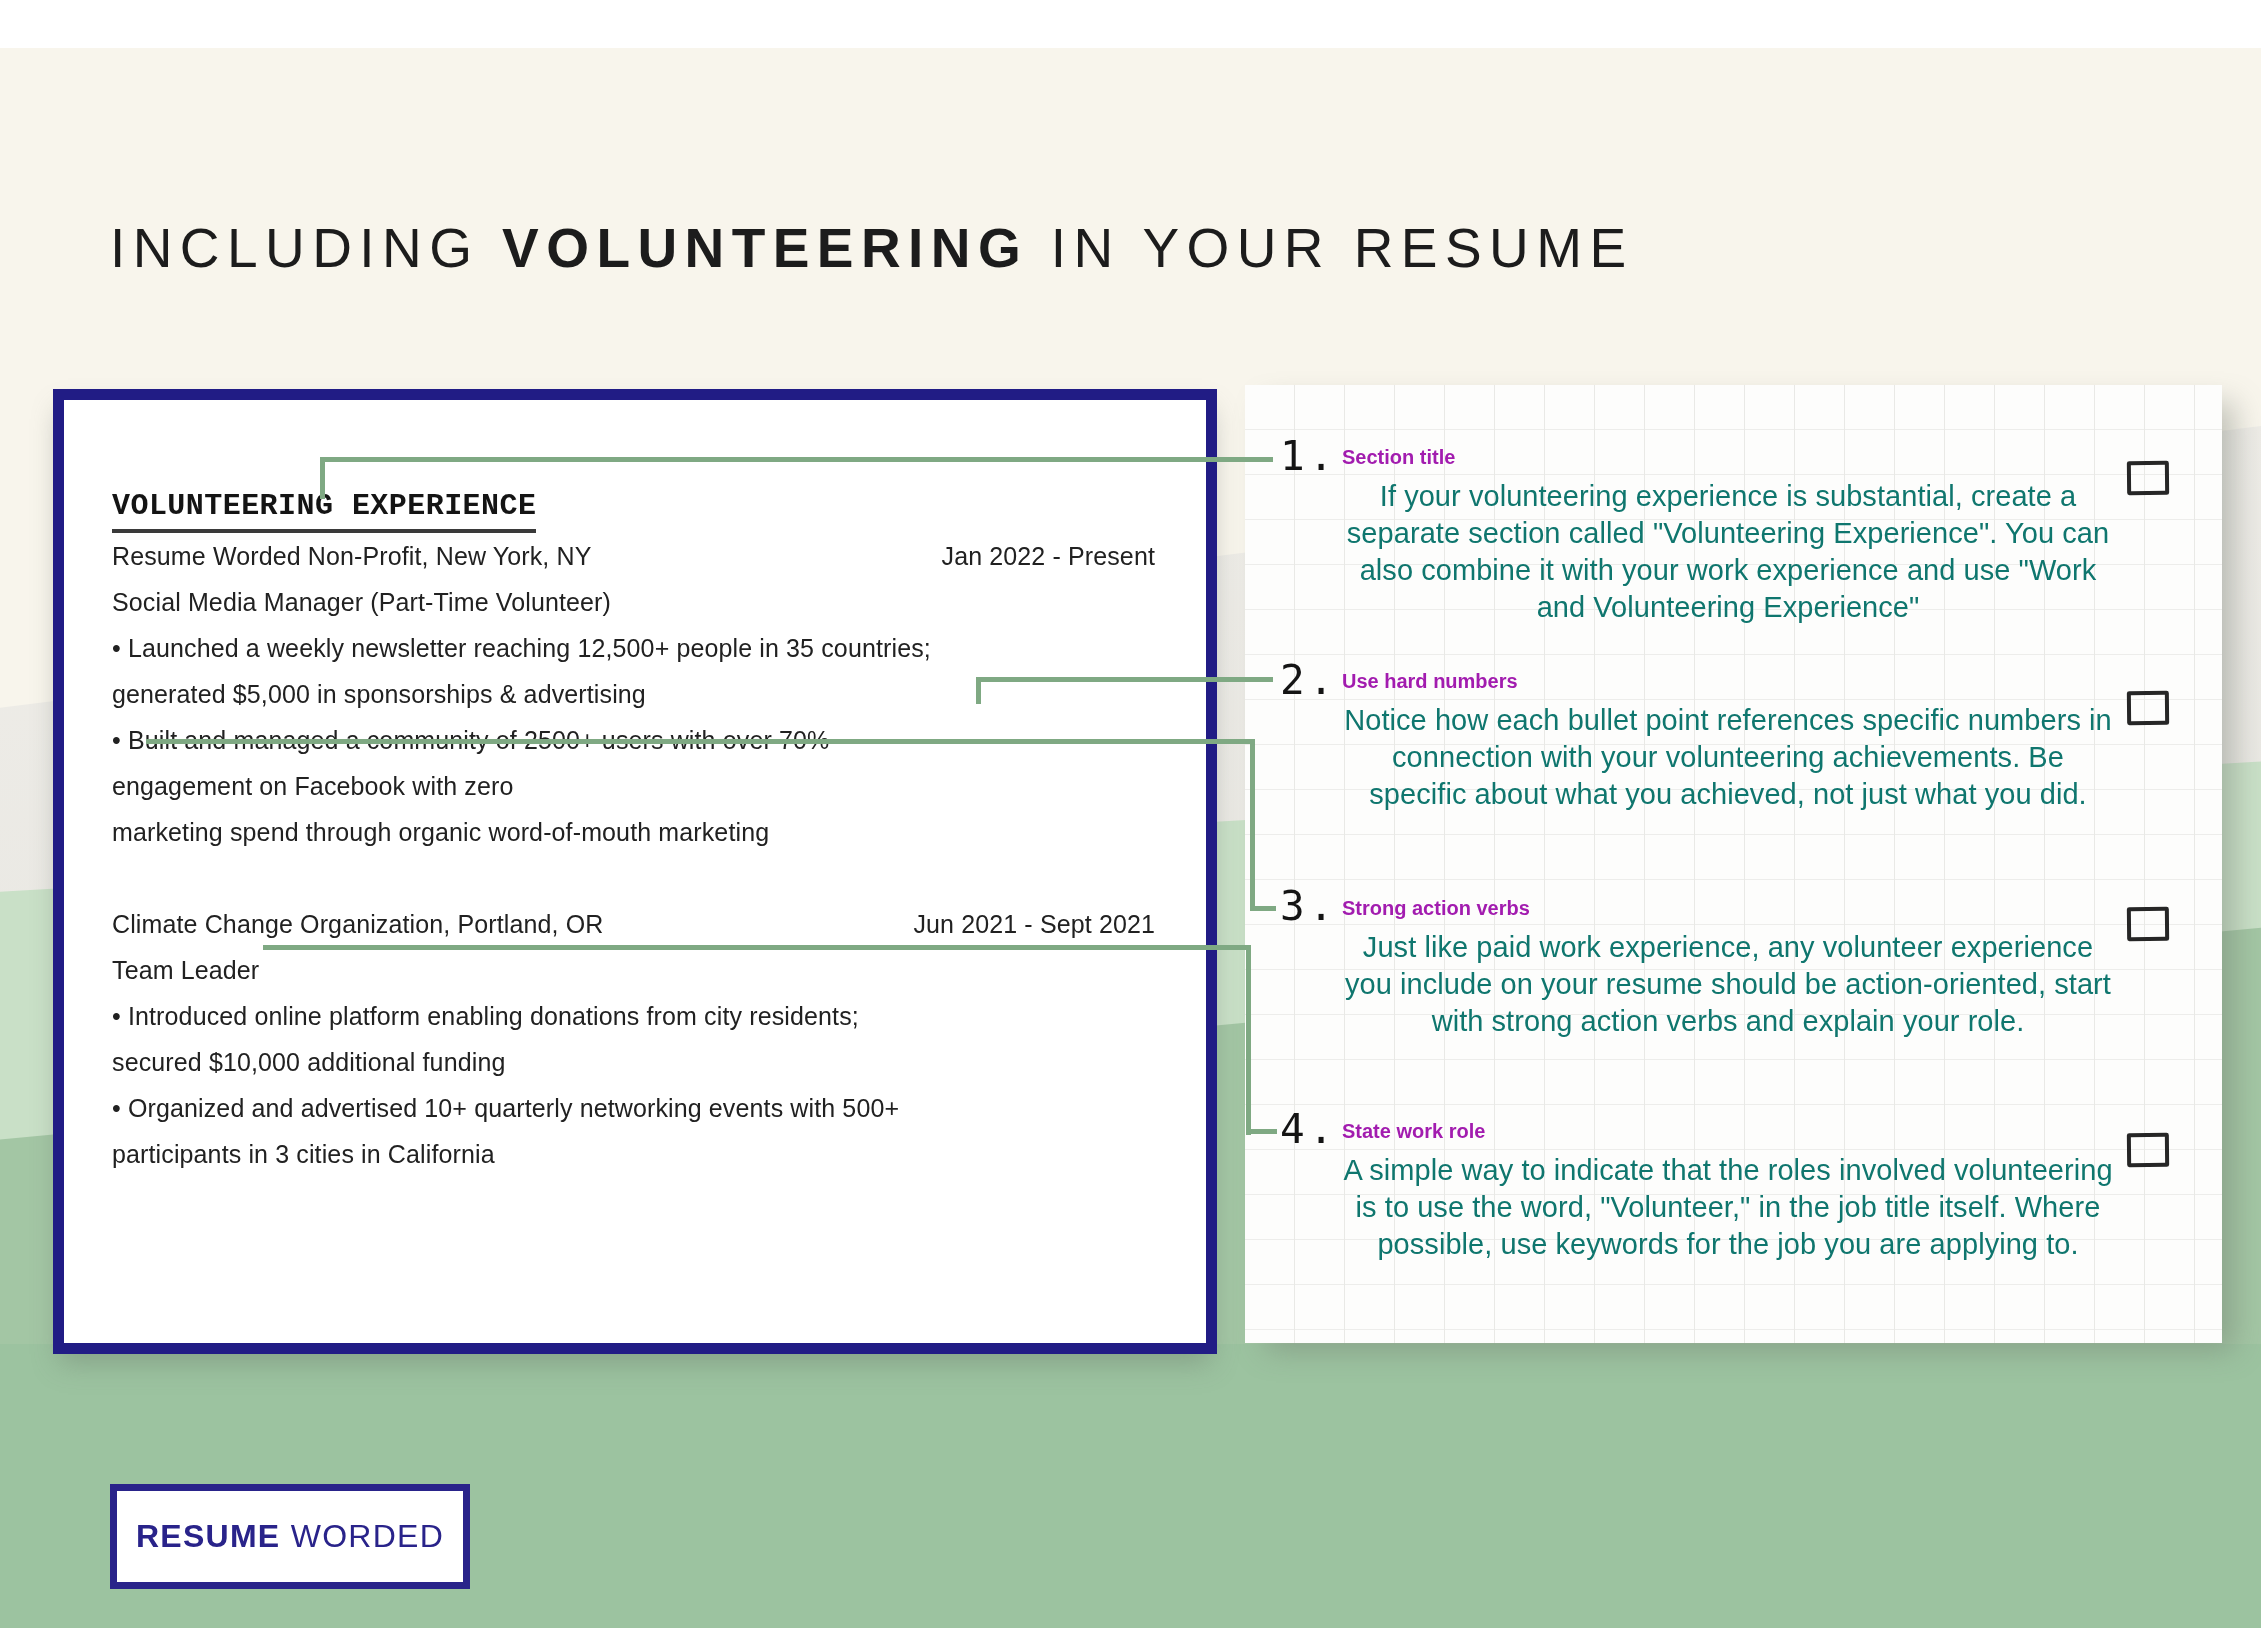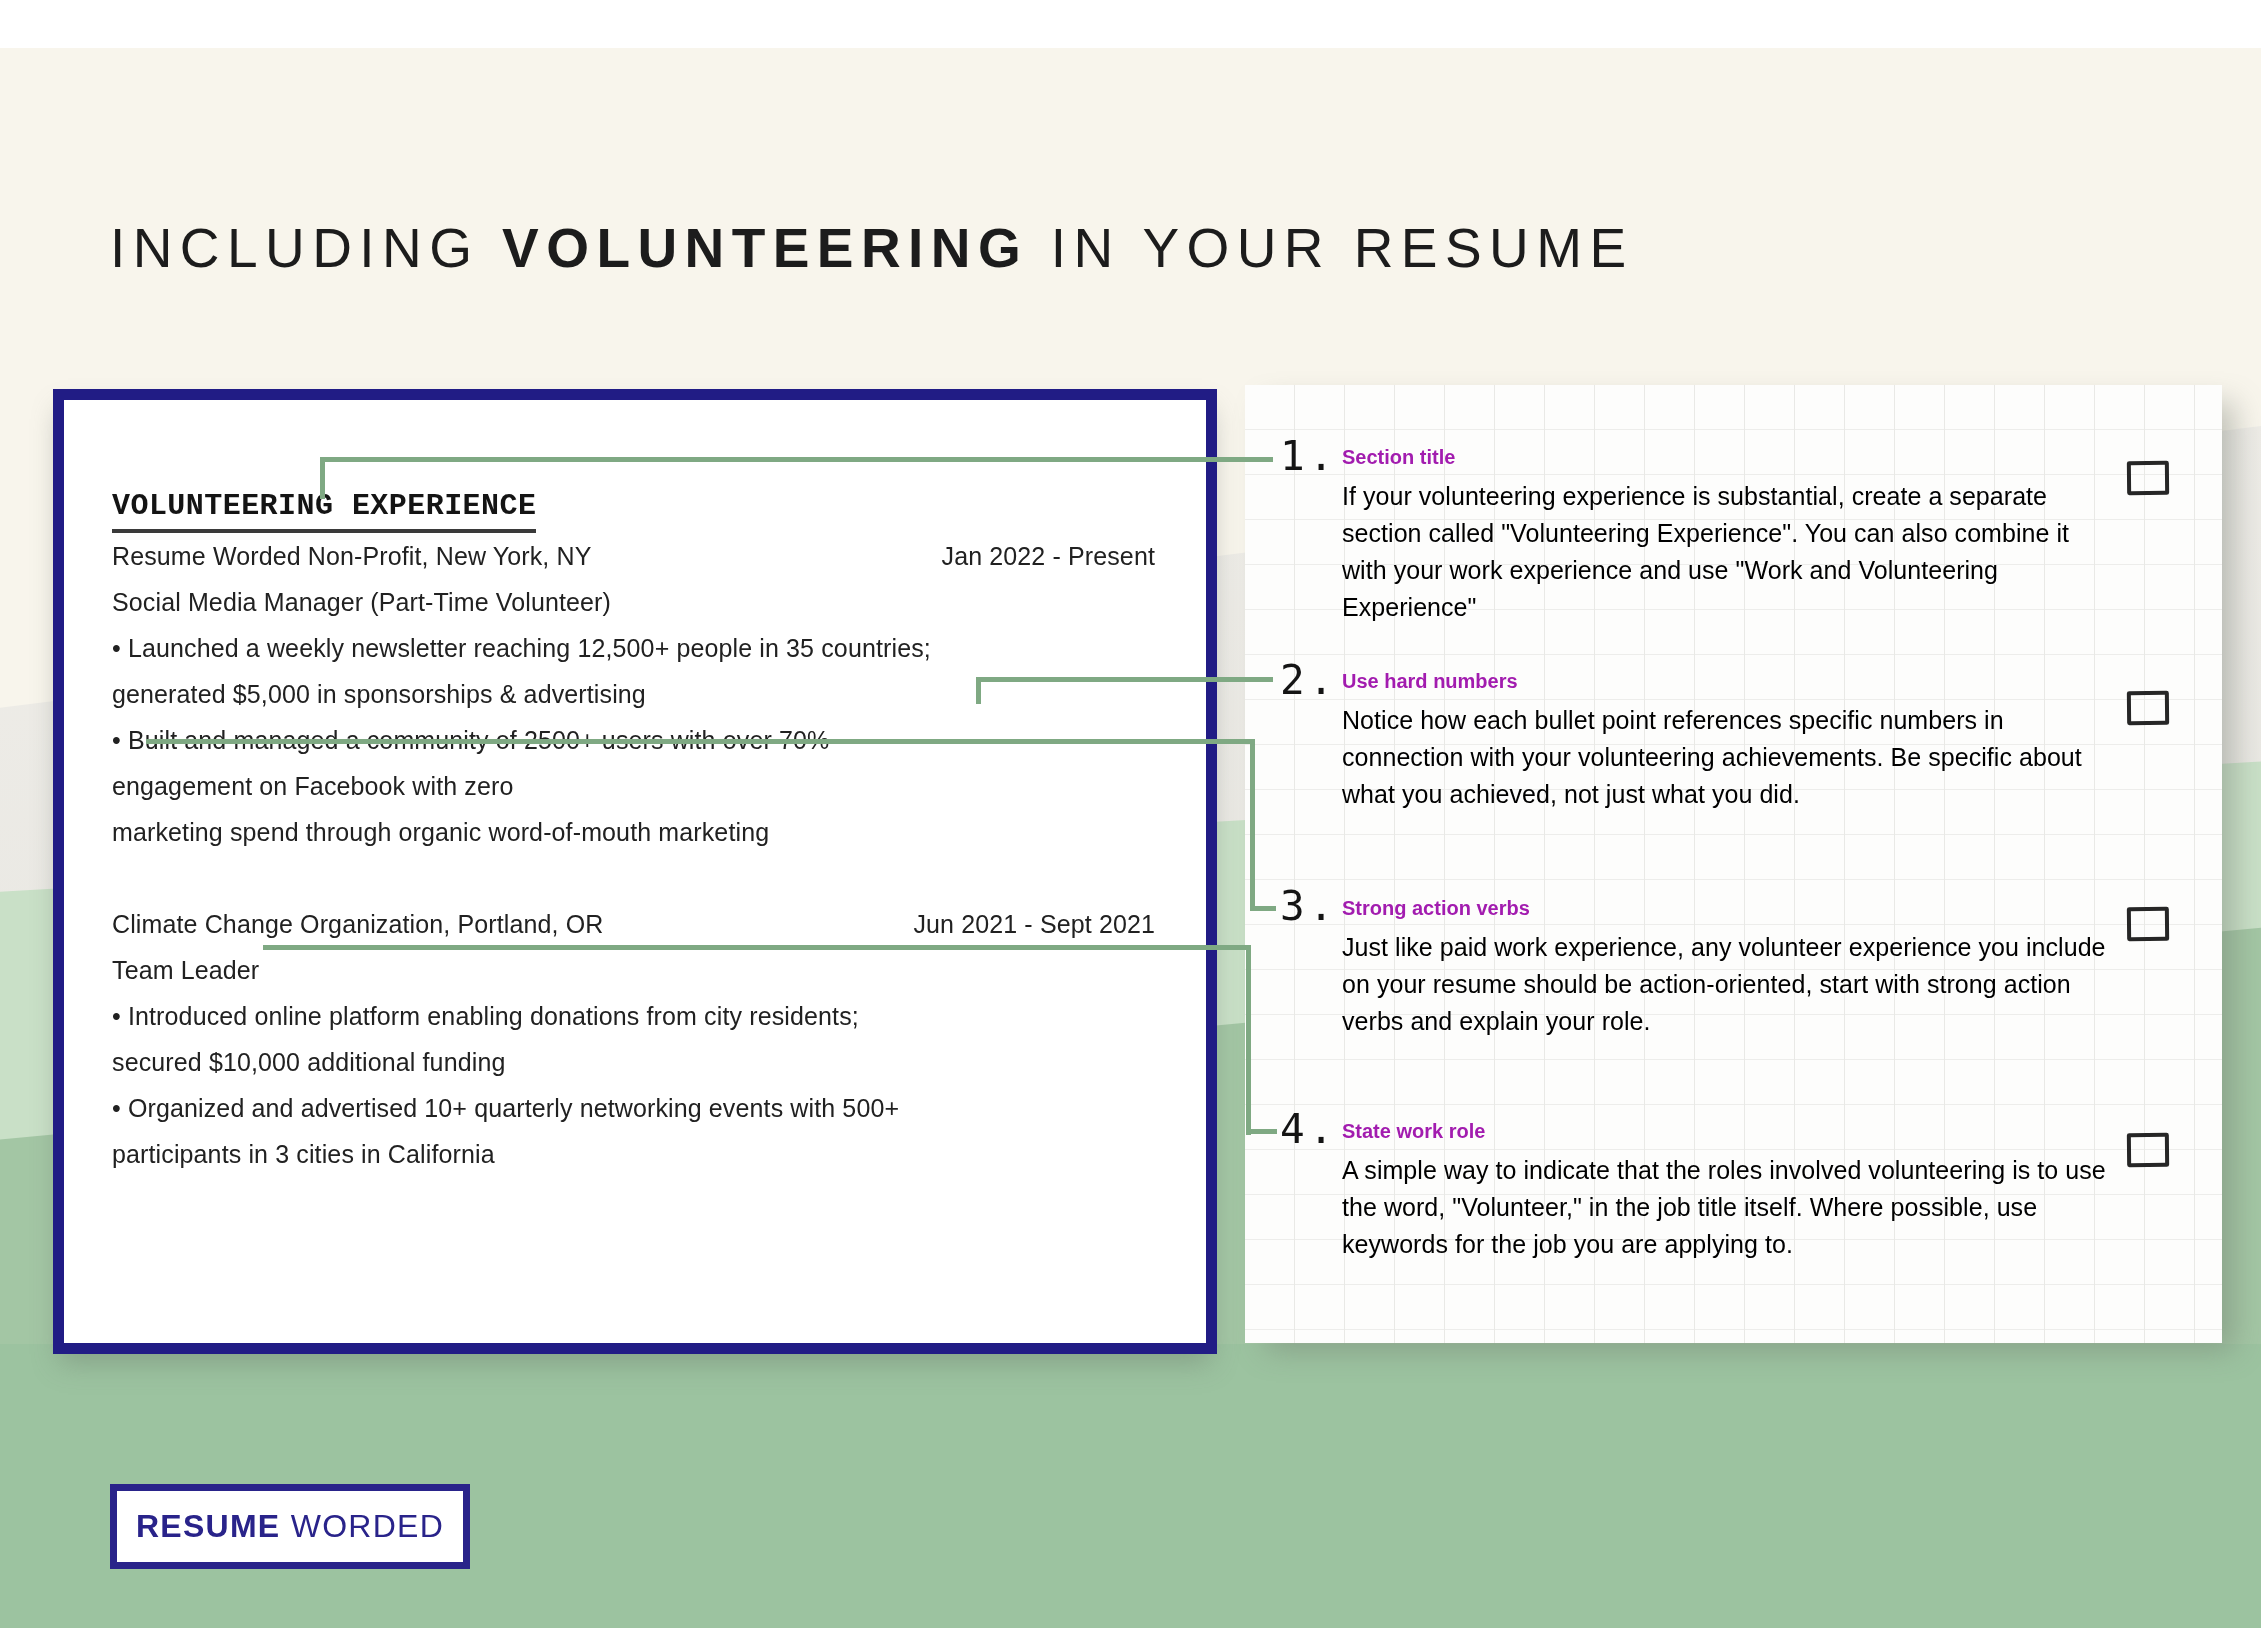"If your volunteering experience is" .tip-body { color: #000000 -> #0f766e; font-size: 25px -> 29px; text-align: none -> center }
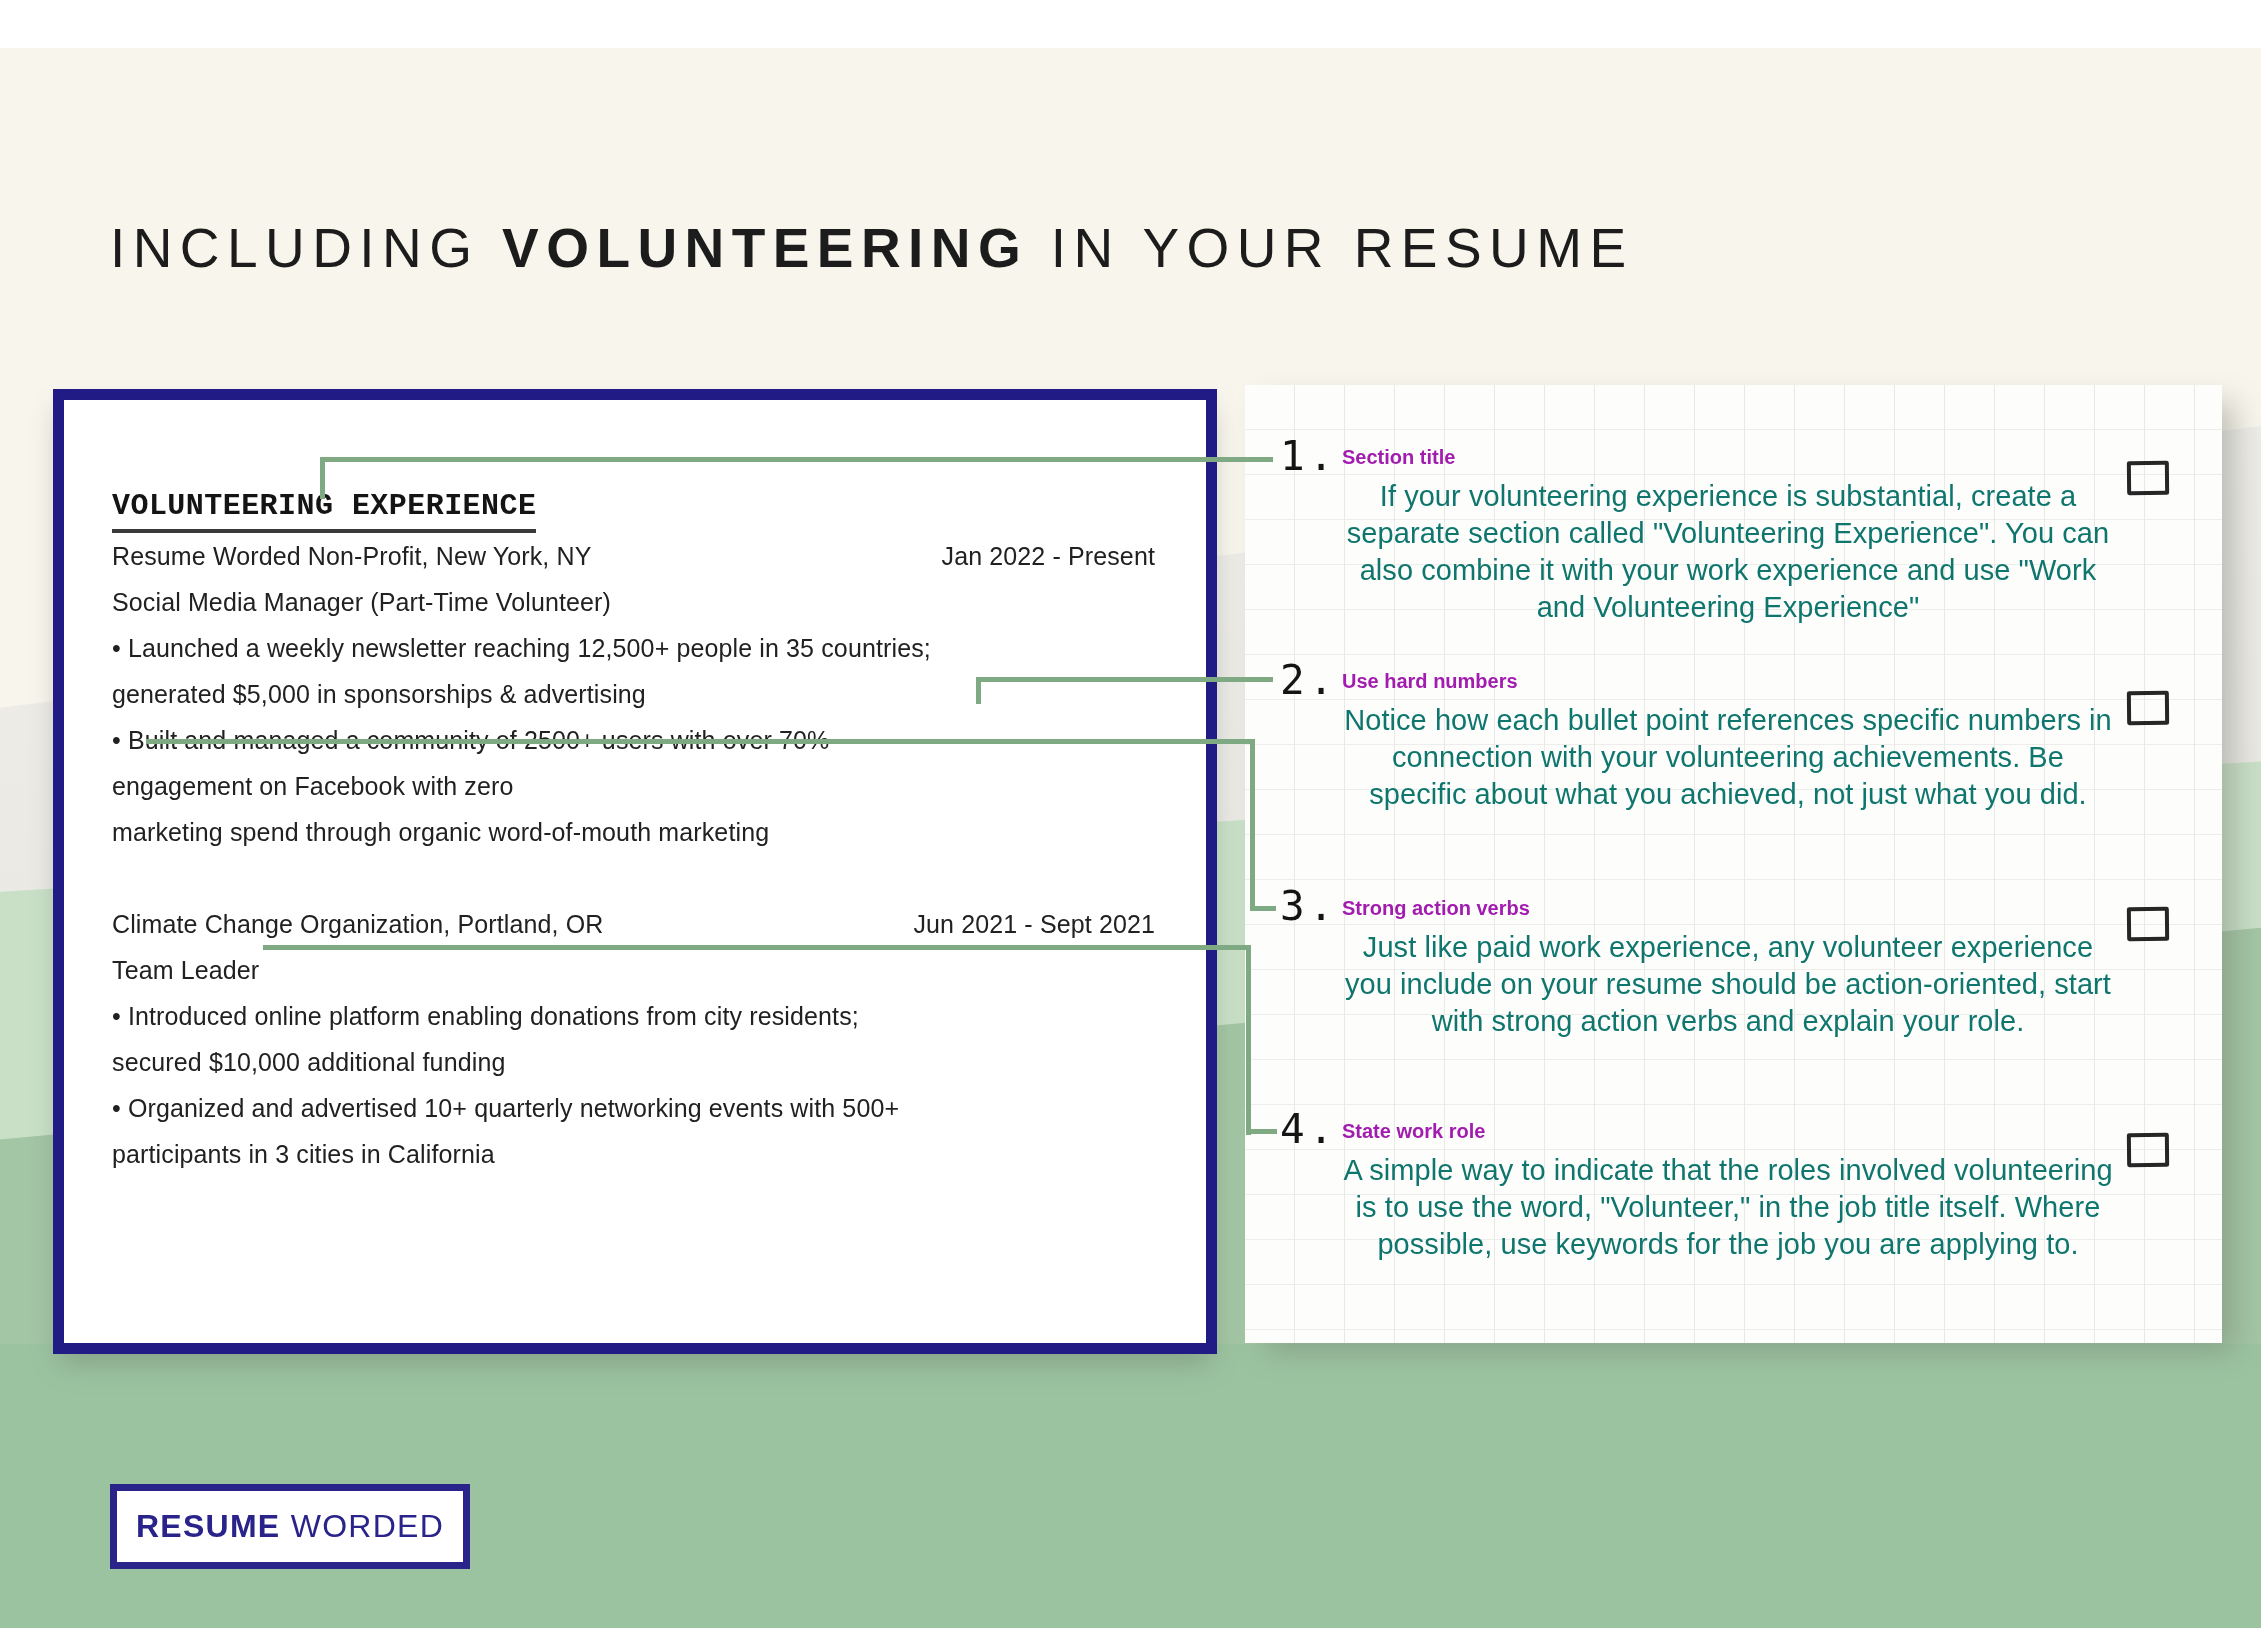"RESUME WORDED" .logo-box { height: 85px -> 105px }
